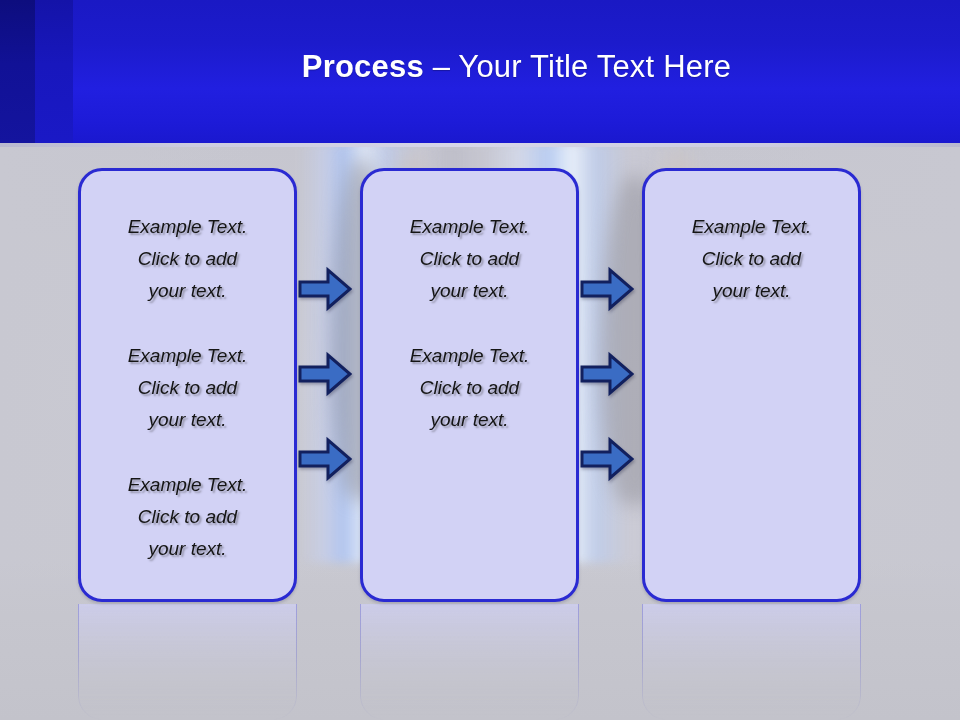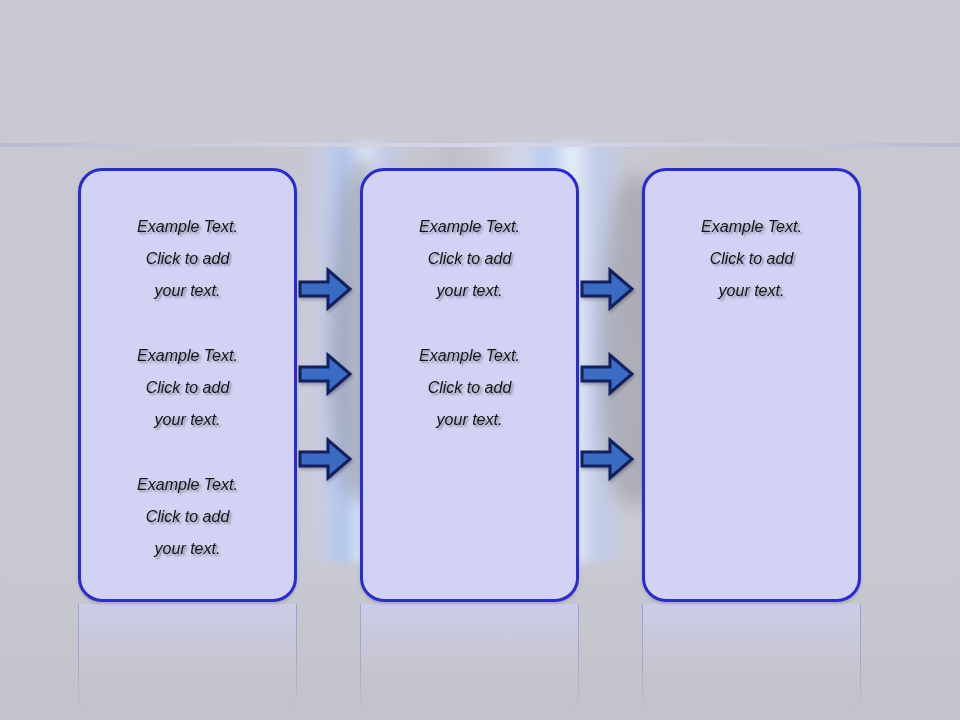"Process – Your Title Text" div.titlebar { html: none -> <div> <div></div> <div></div> <div><span>Process</span><span> – Your Title Text Here</span></div> </div> }
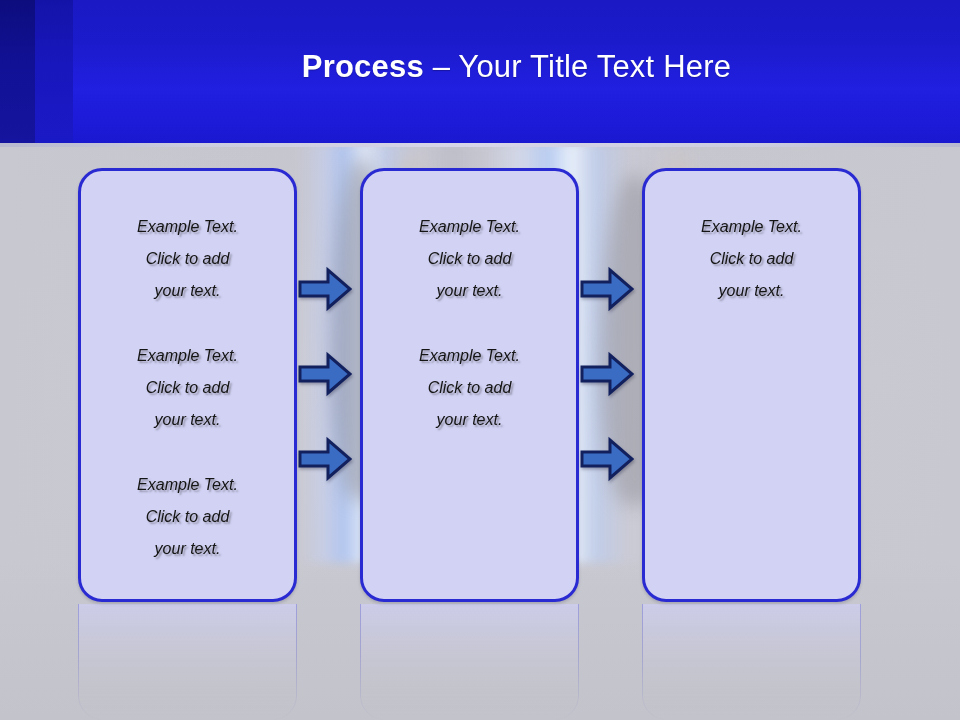"Example Text." .text-block { font-size: 16px -> 19px }
